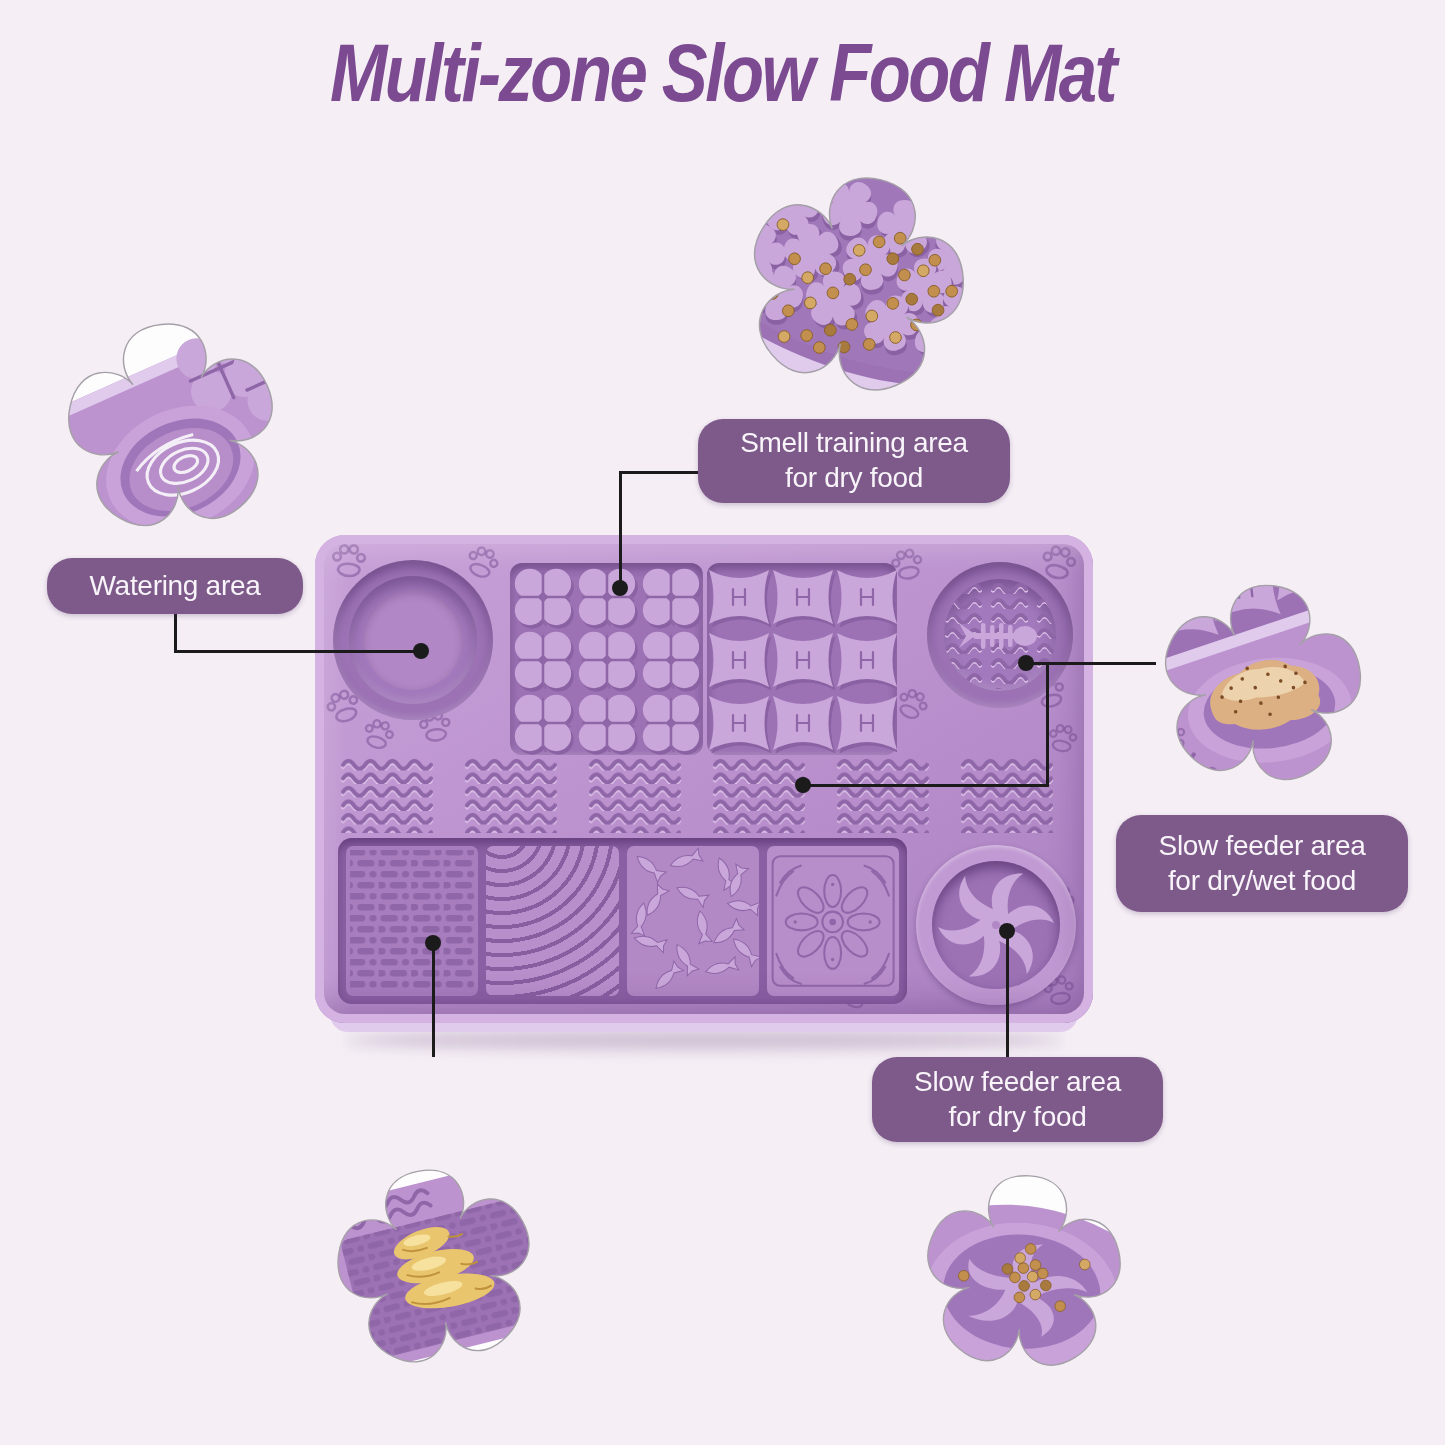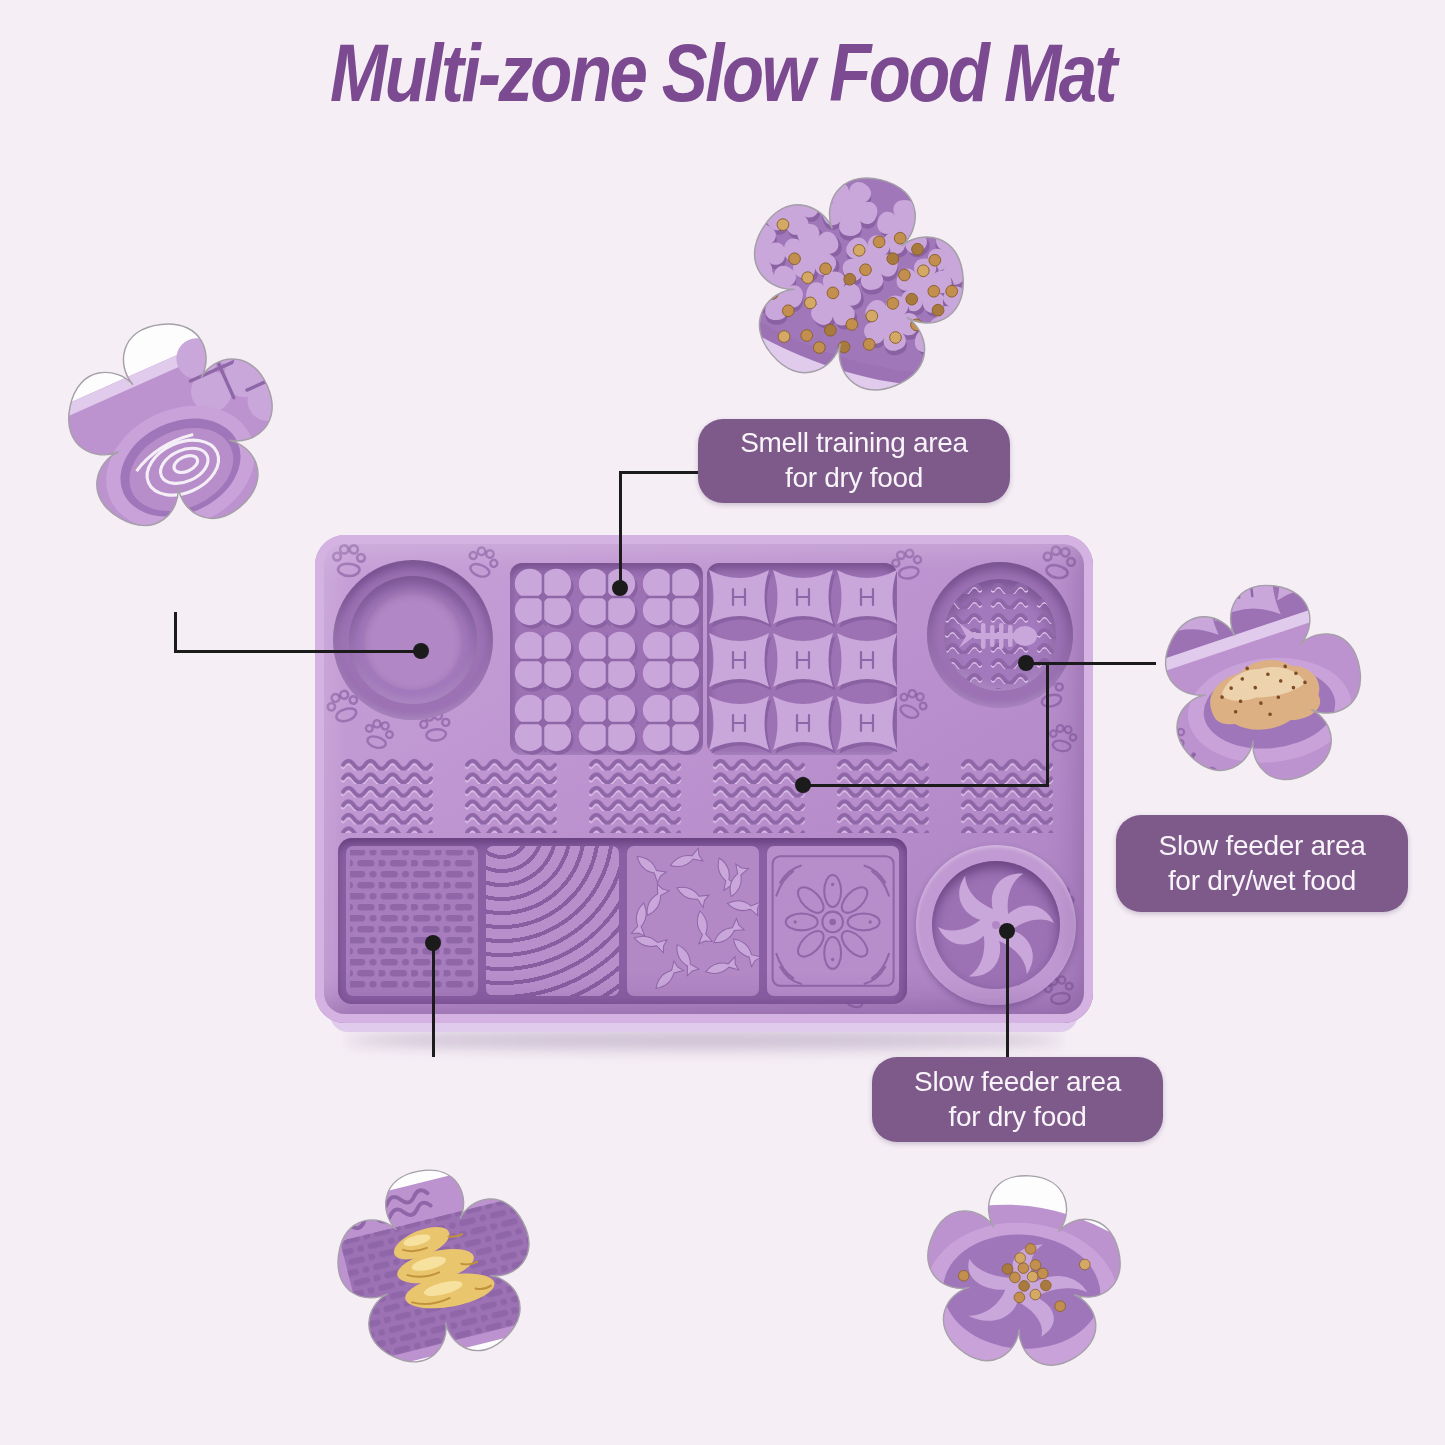"Watering area" div.plabel { html: none -> <div>Watering area</div> }
